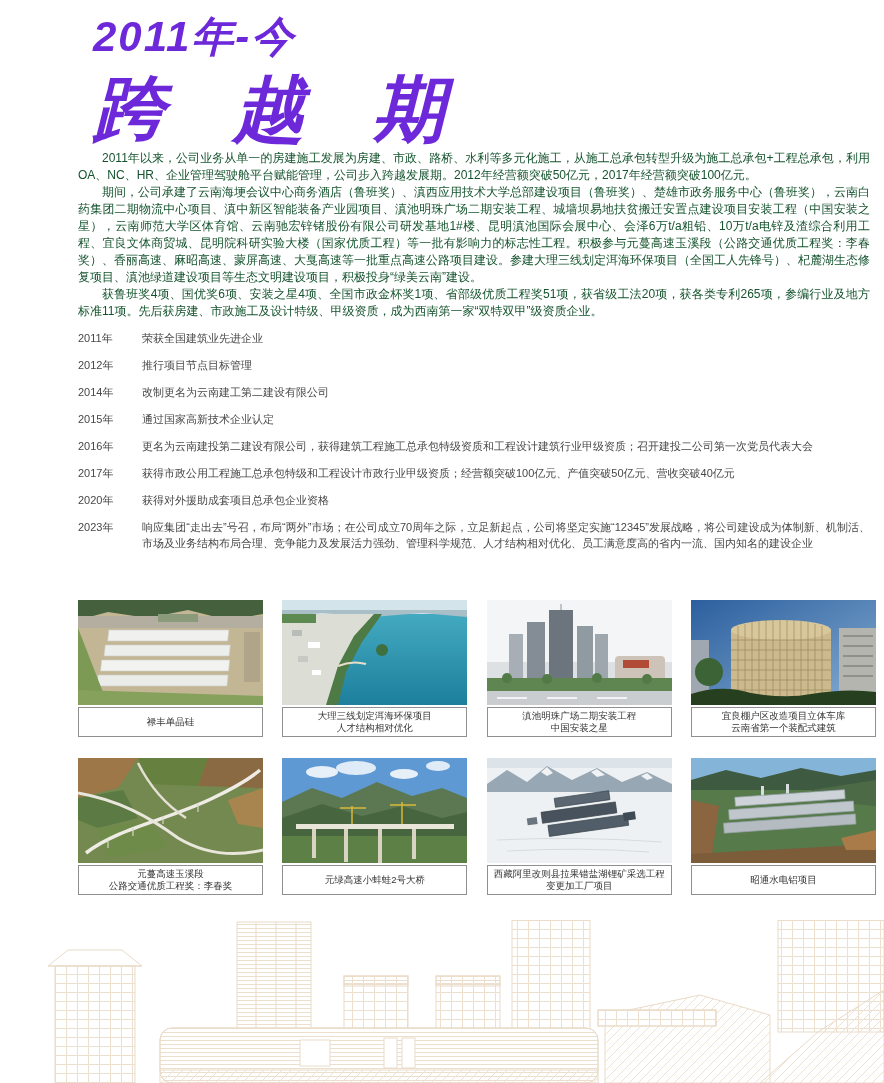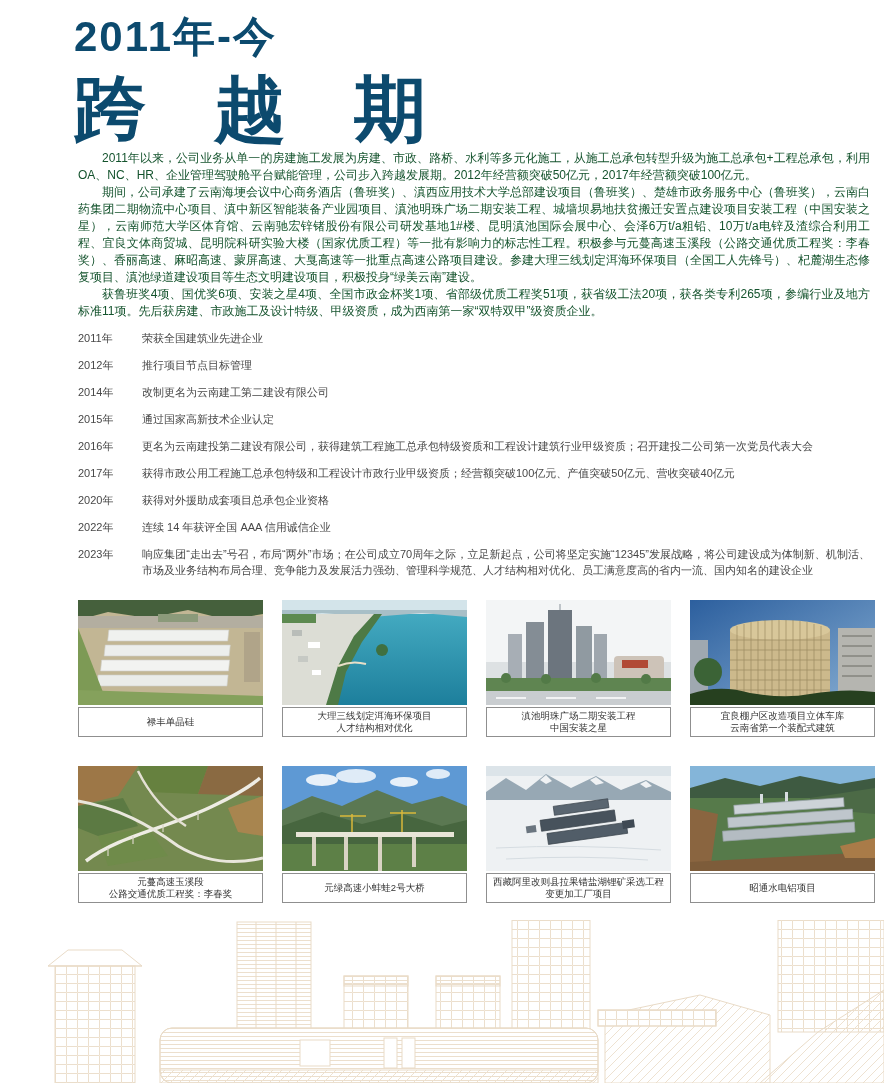"2011年-今" .header { color: #0c4a6e -> #6d28d9; font-style: none -> italic; left: 74px -> 93px }
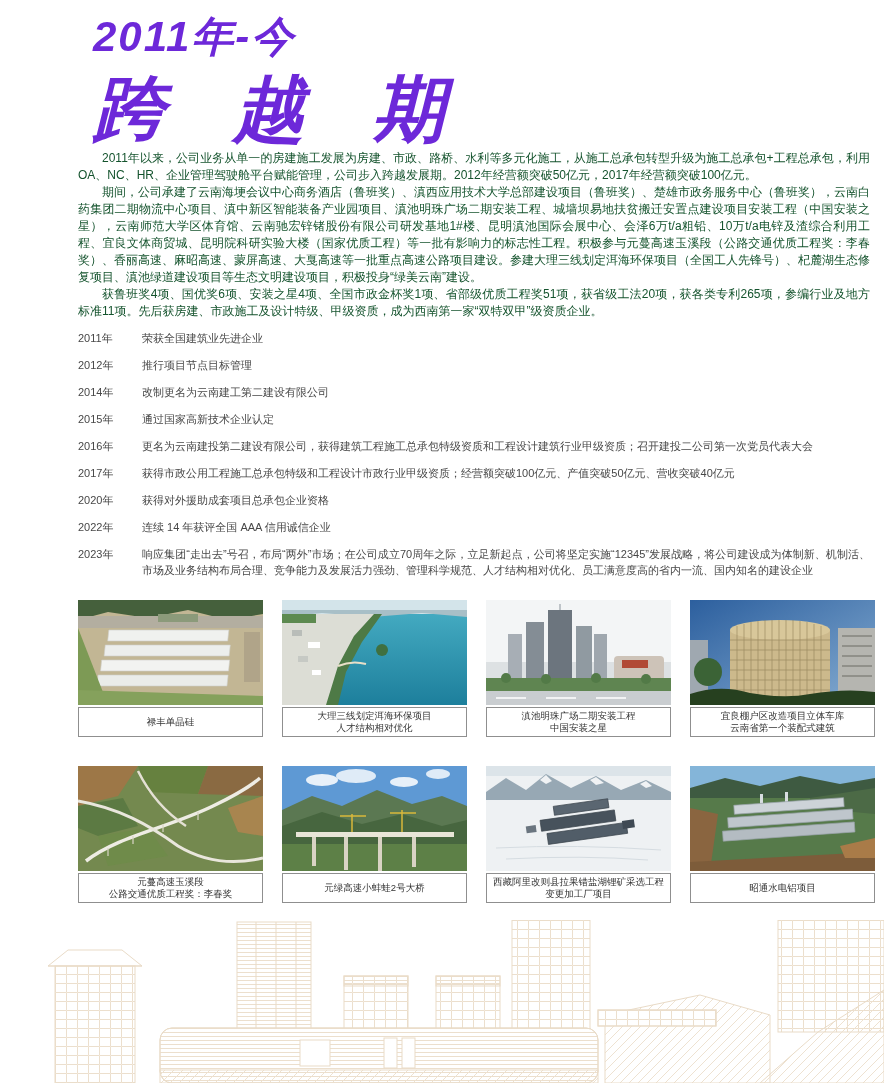"2022年" div.t-row { html: <div> <span>2022年</span> <span>连续 14 年获评全国 AAA 信用诚信企业</span> </div> -> none }
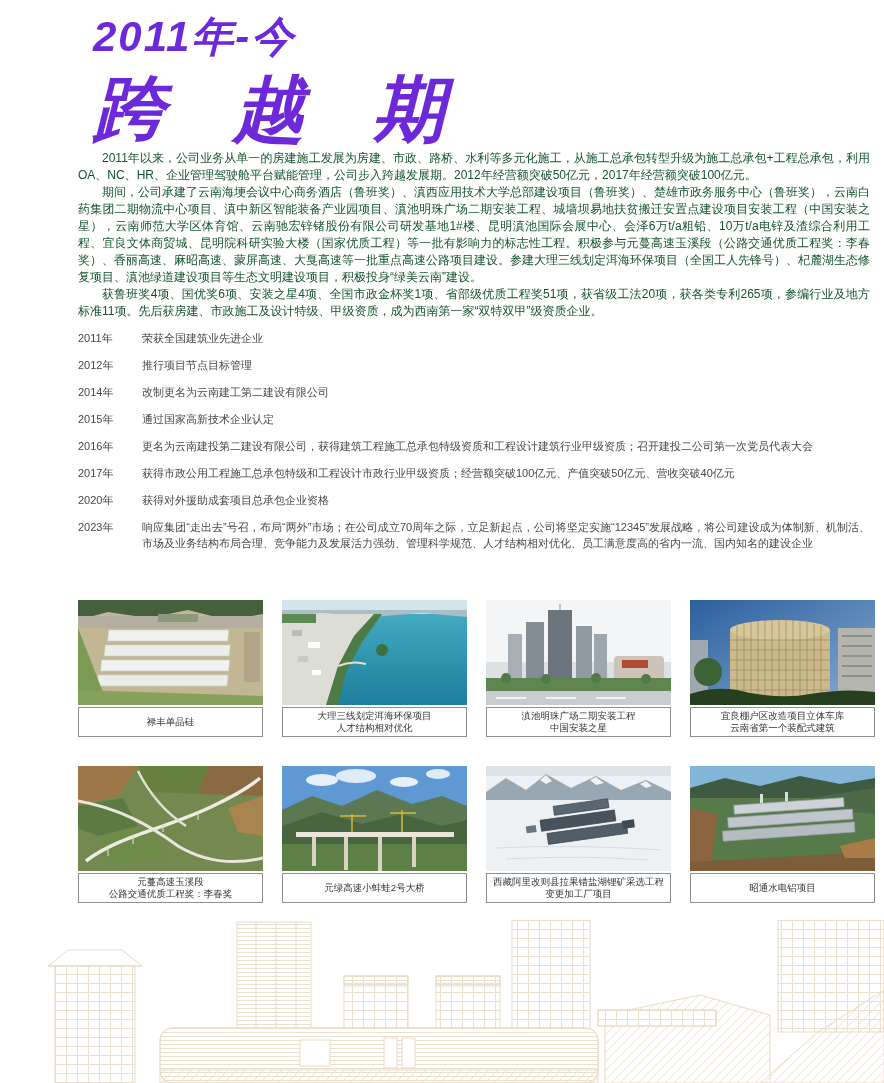"禄丰单晶硅" .g-row { gap: 19px -> none; justify-content: none -> space-between; margin-bottom: 29px -> 21px }
